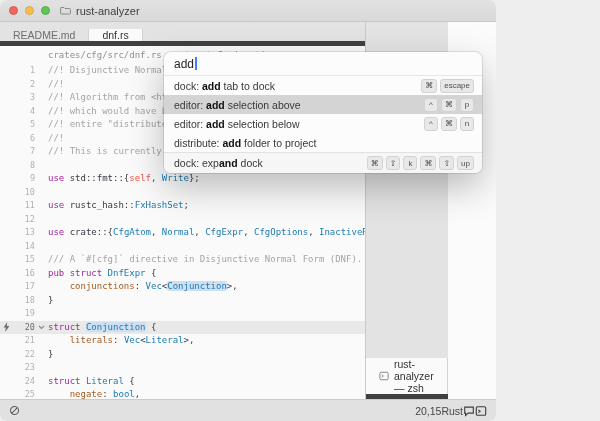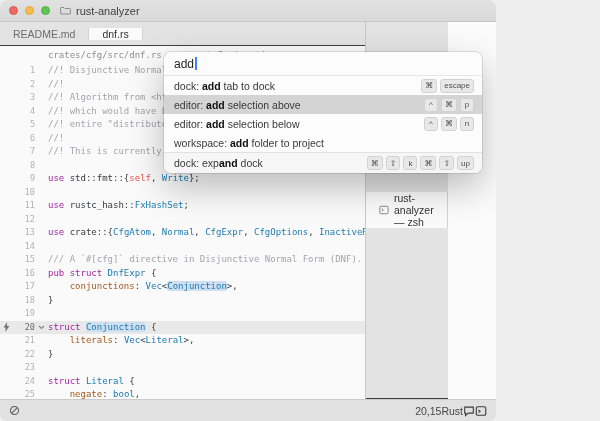"README.md" .tabbar { align-items: center -> flex-end; border-bottom: 1px solid #404040 -> 5px solid #404040 }
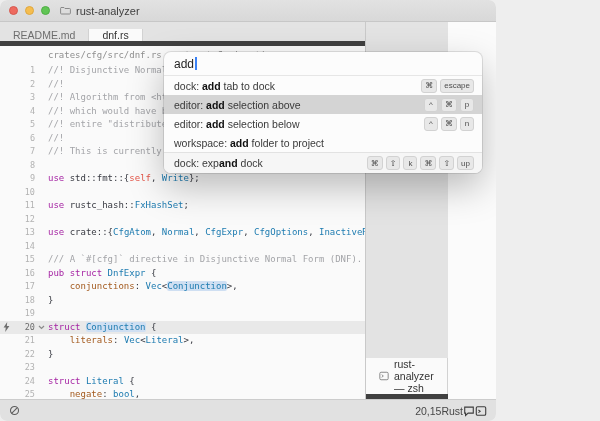"workspace:" span.n { text: workspace -> distribute }
